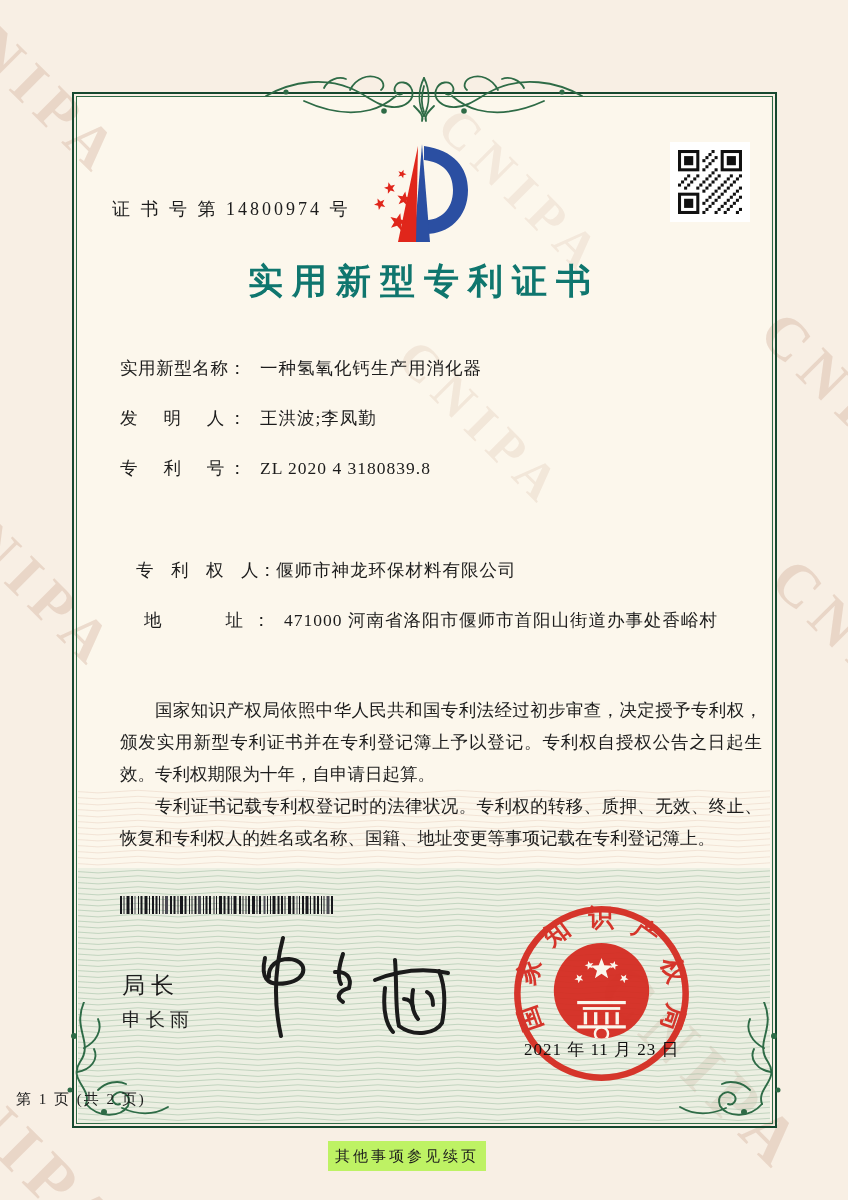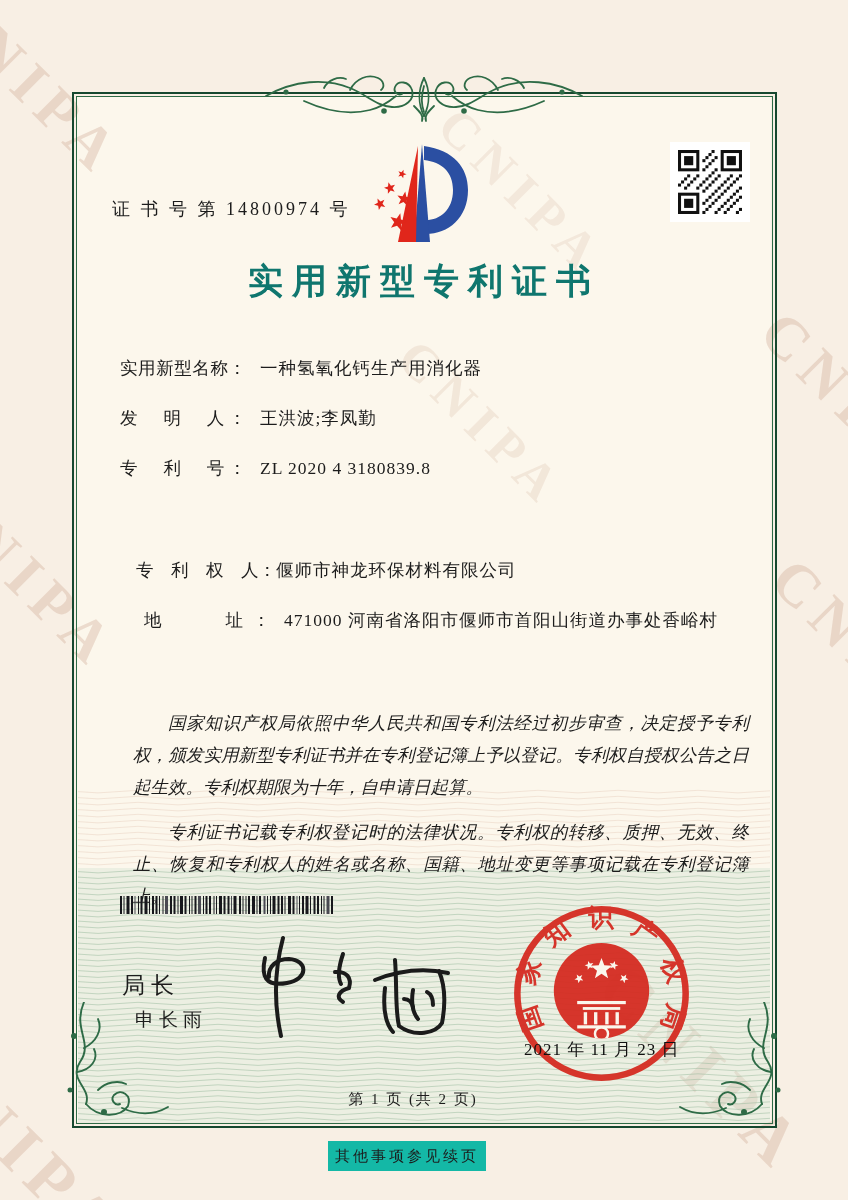"国家知识产权局依照中华人民共和国专利法经过初步审查，决定授予专利权，颁发实用新型" .body-text p { font-style: italic -> none; margin: 13px -> 0 }
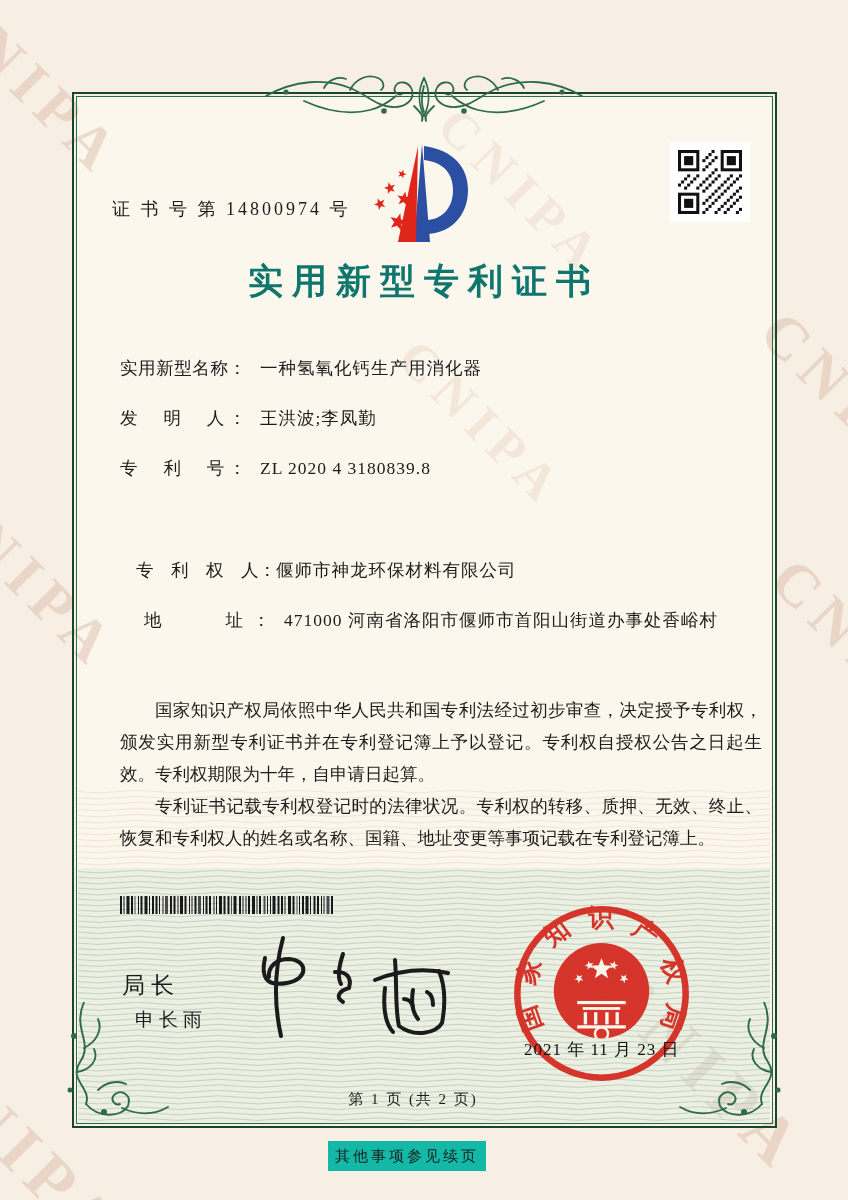"申长雨" .sig-name { margin-left: 13px -> none }
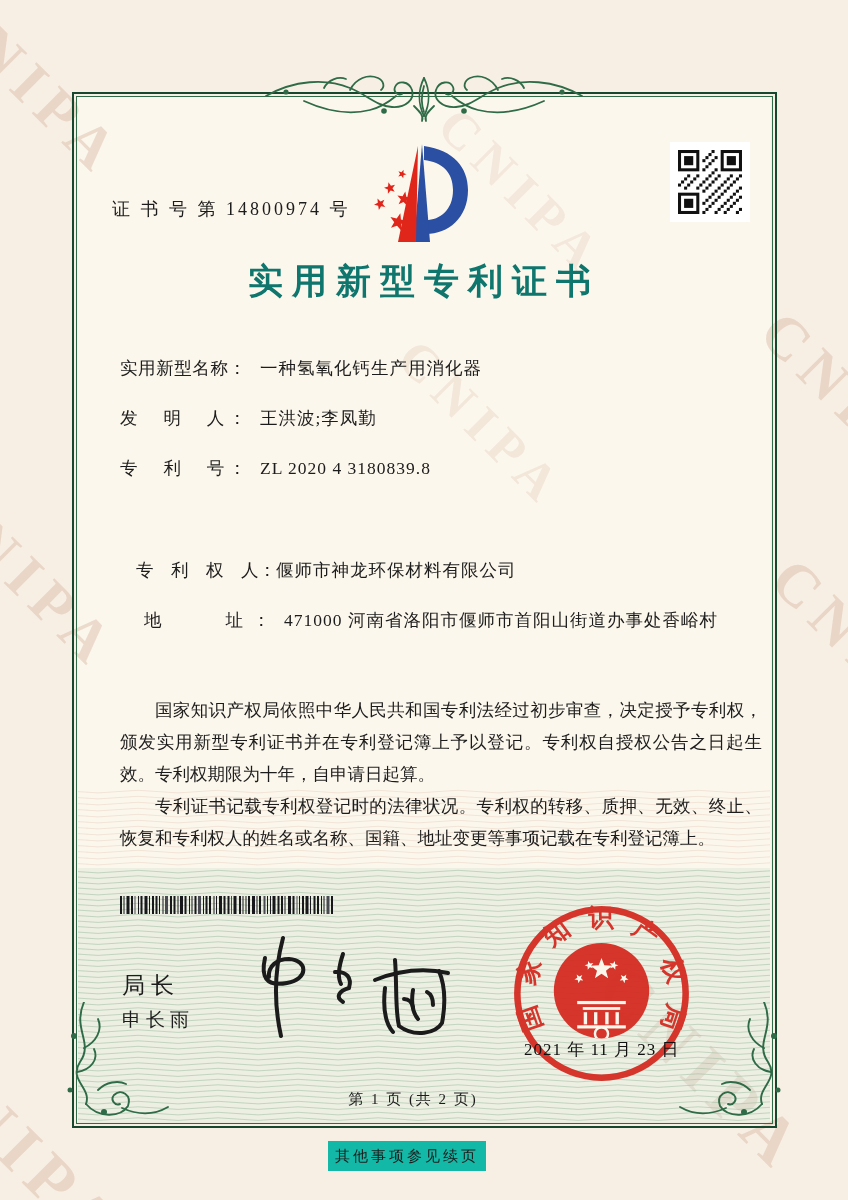"第 1 页 (共 2" .page-num { left: 8px -> 16px; text-align: center -> left }
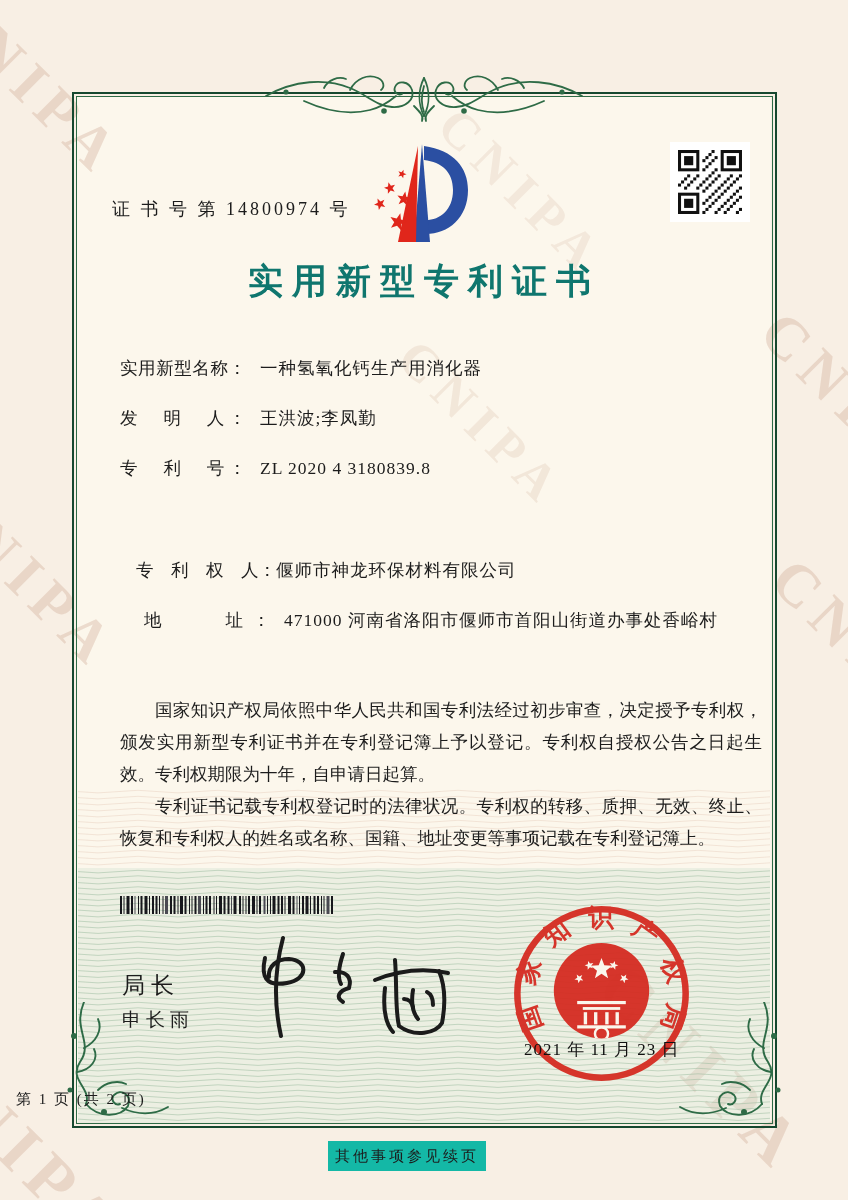"其他事项参见续页" .cont-note { background: #14b8a6 -> #bef264 }
